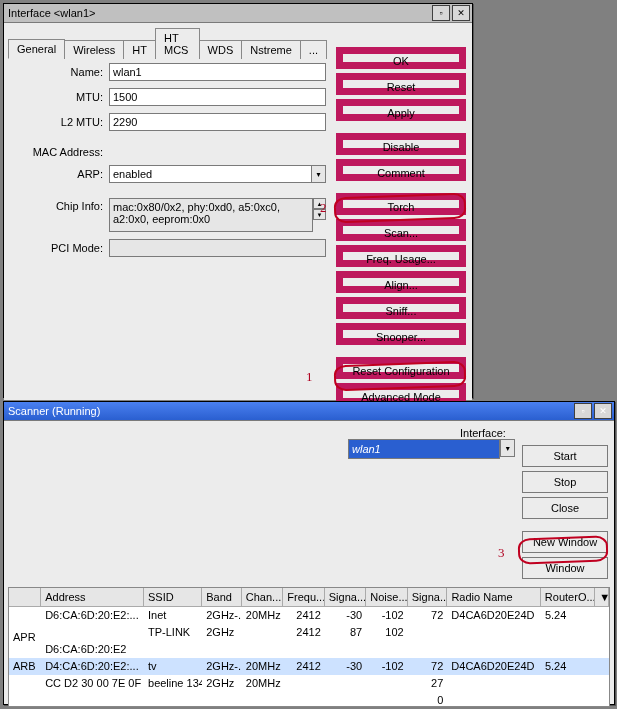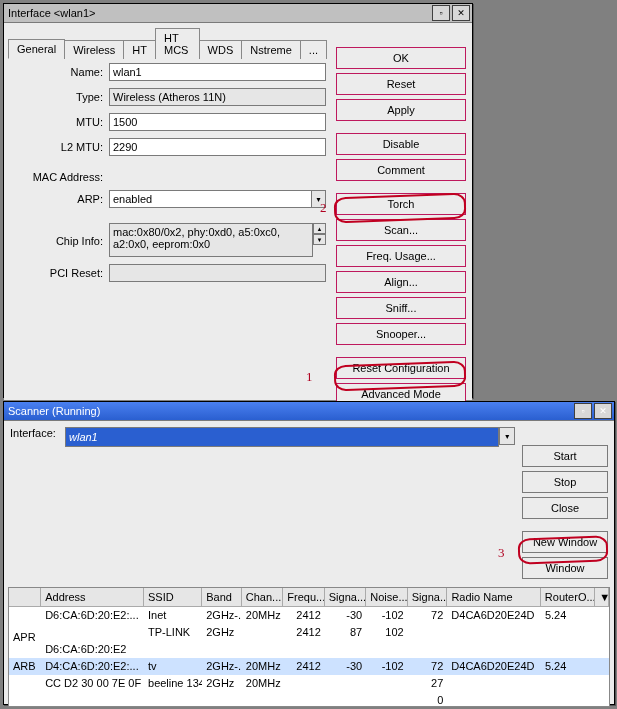"OK" .btn { border: 1px solid #be185d -> 7px solid #be185d }
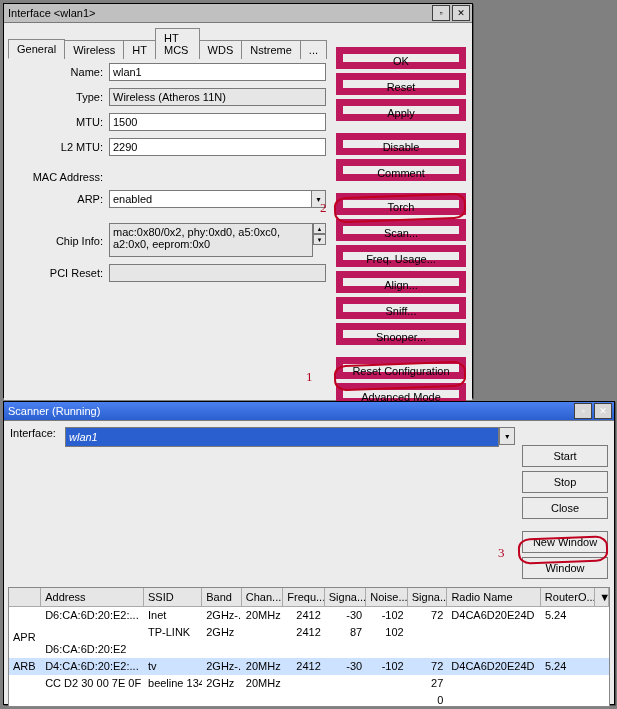"Type:" div.row { html: <div> <div>Type:</div> <div><input></div> </div> -> none }
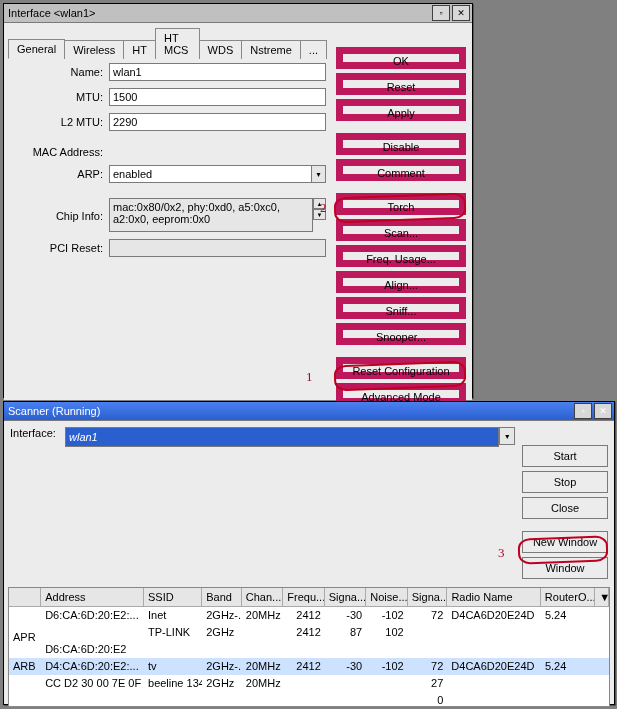"Chip Info:" div.row { align-items: center -> flex-start }
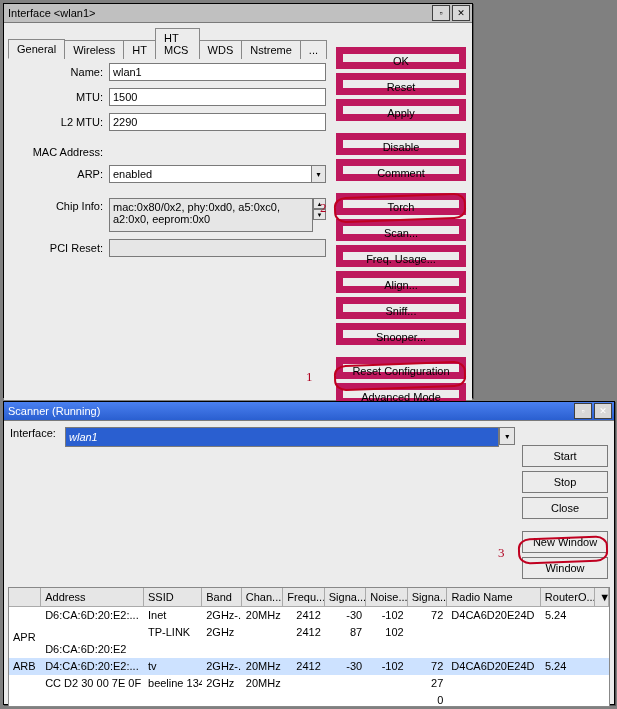"PCI Reset:" div.lbl { text: Reset -> Mode }
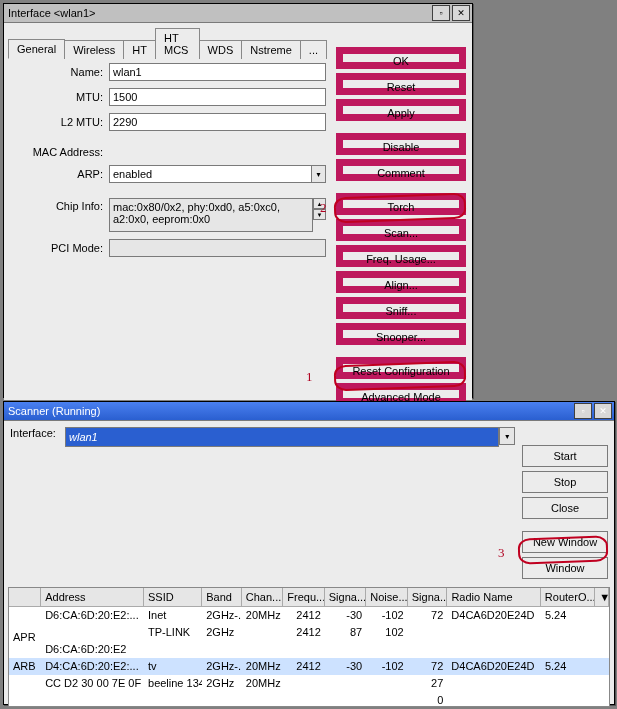"Interface:" .scanrow { align-items: flex-start -> flex-end; flex-direction: none -> column }
